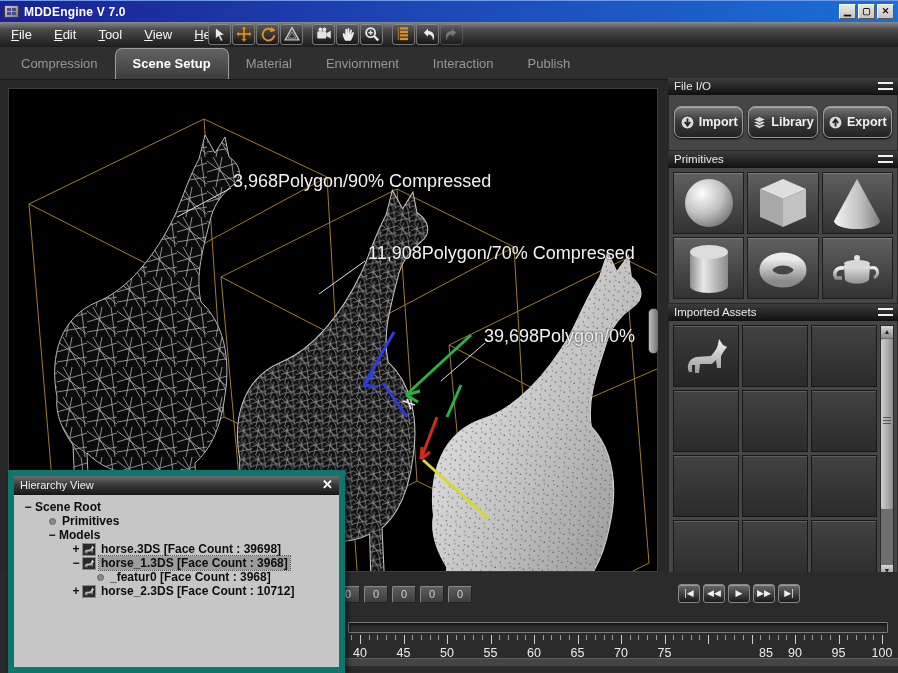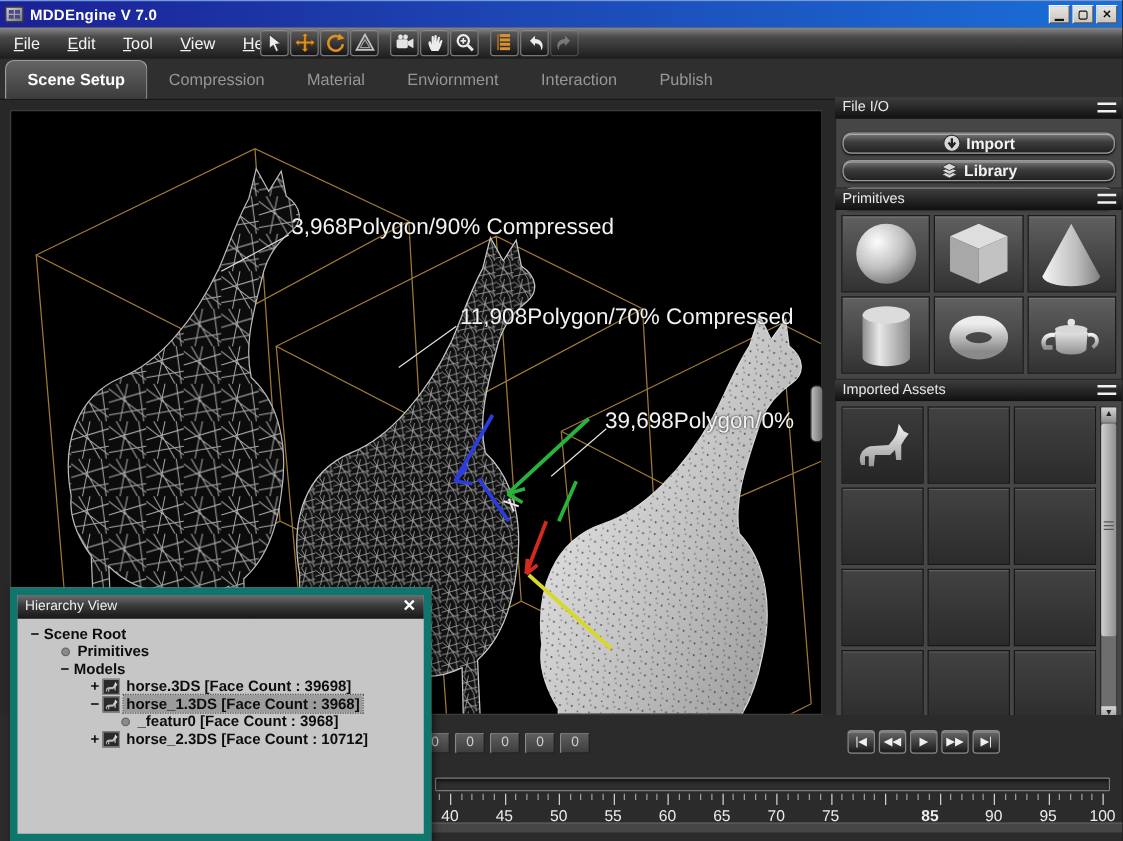"Scene Setup" div.tab { order: before "Compression" -> after "Compression" }
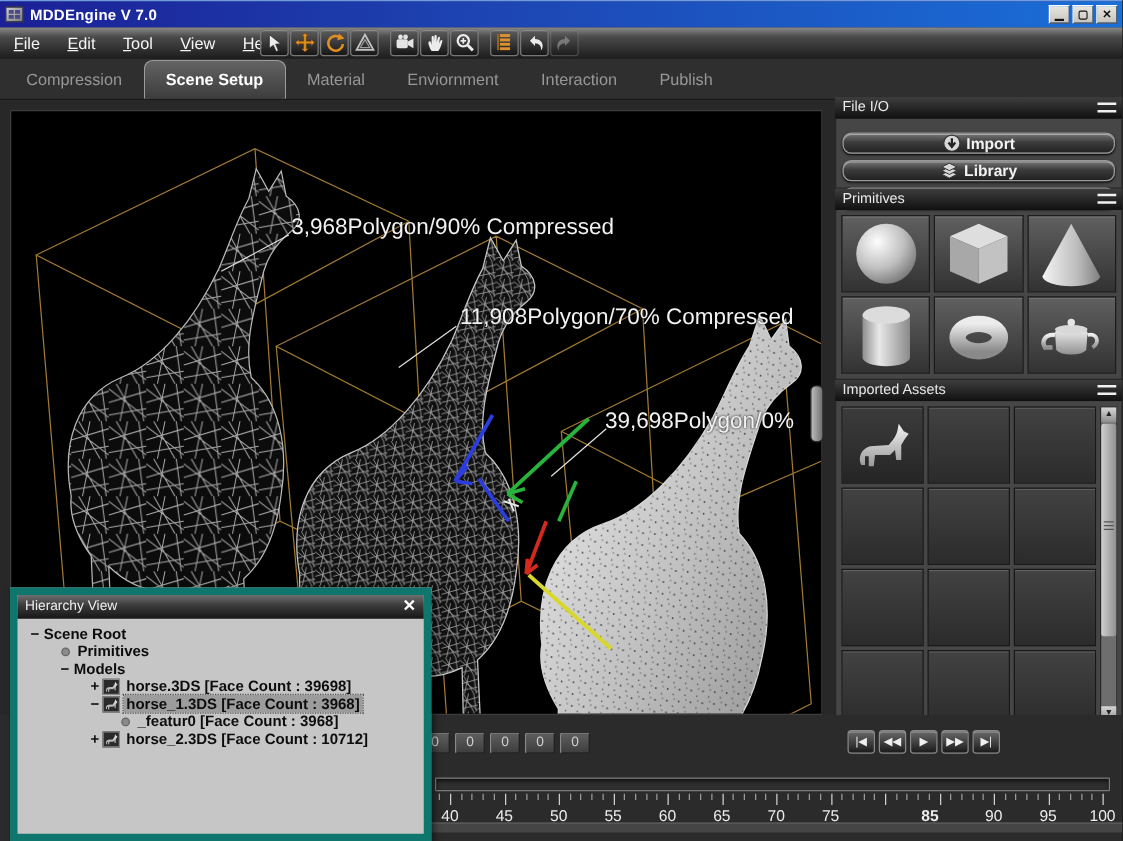"Import" .section-body { flex-direction: column -> none }
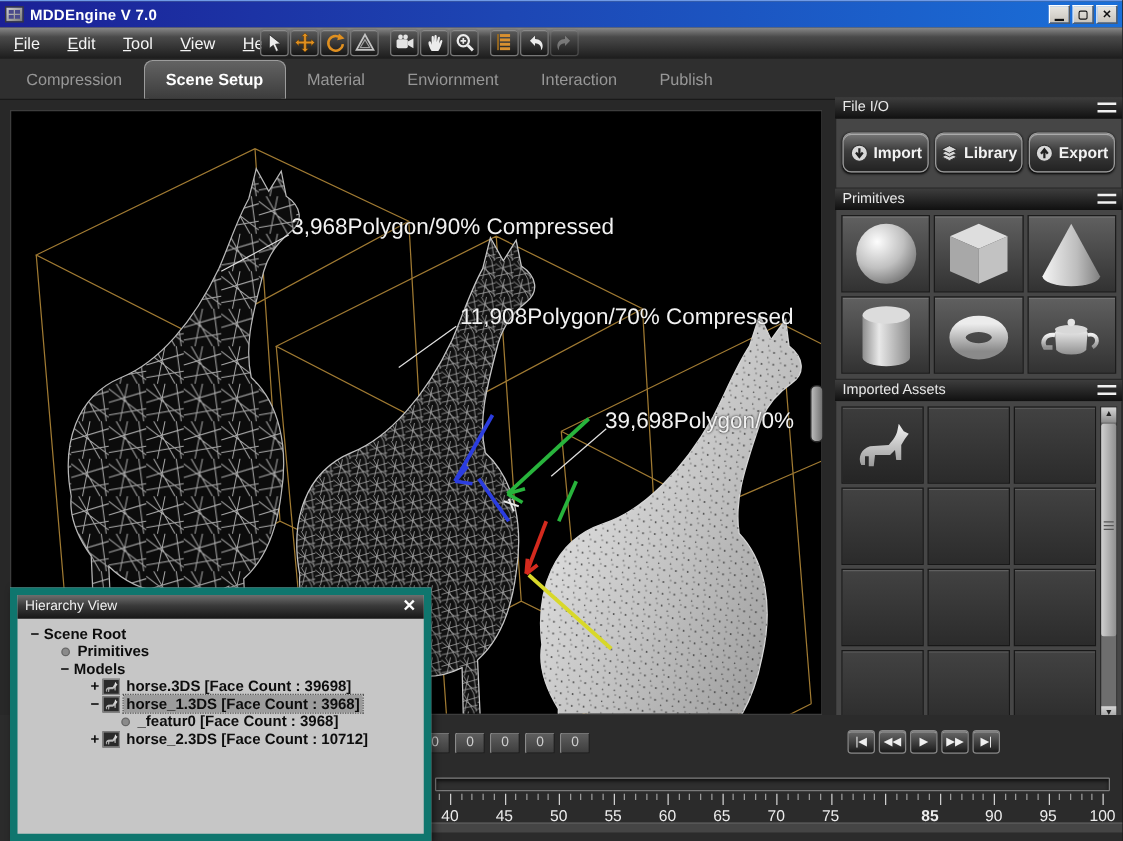"85" div.tick-label { font-weight: bold -> none; left: 396px -> 418px }
